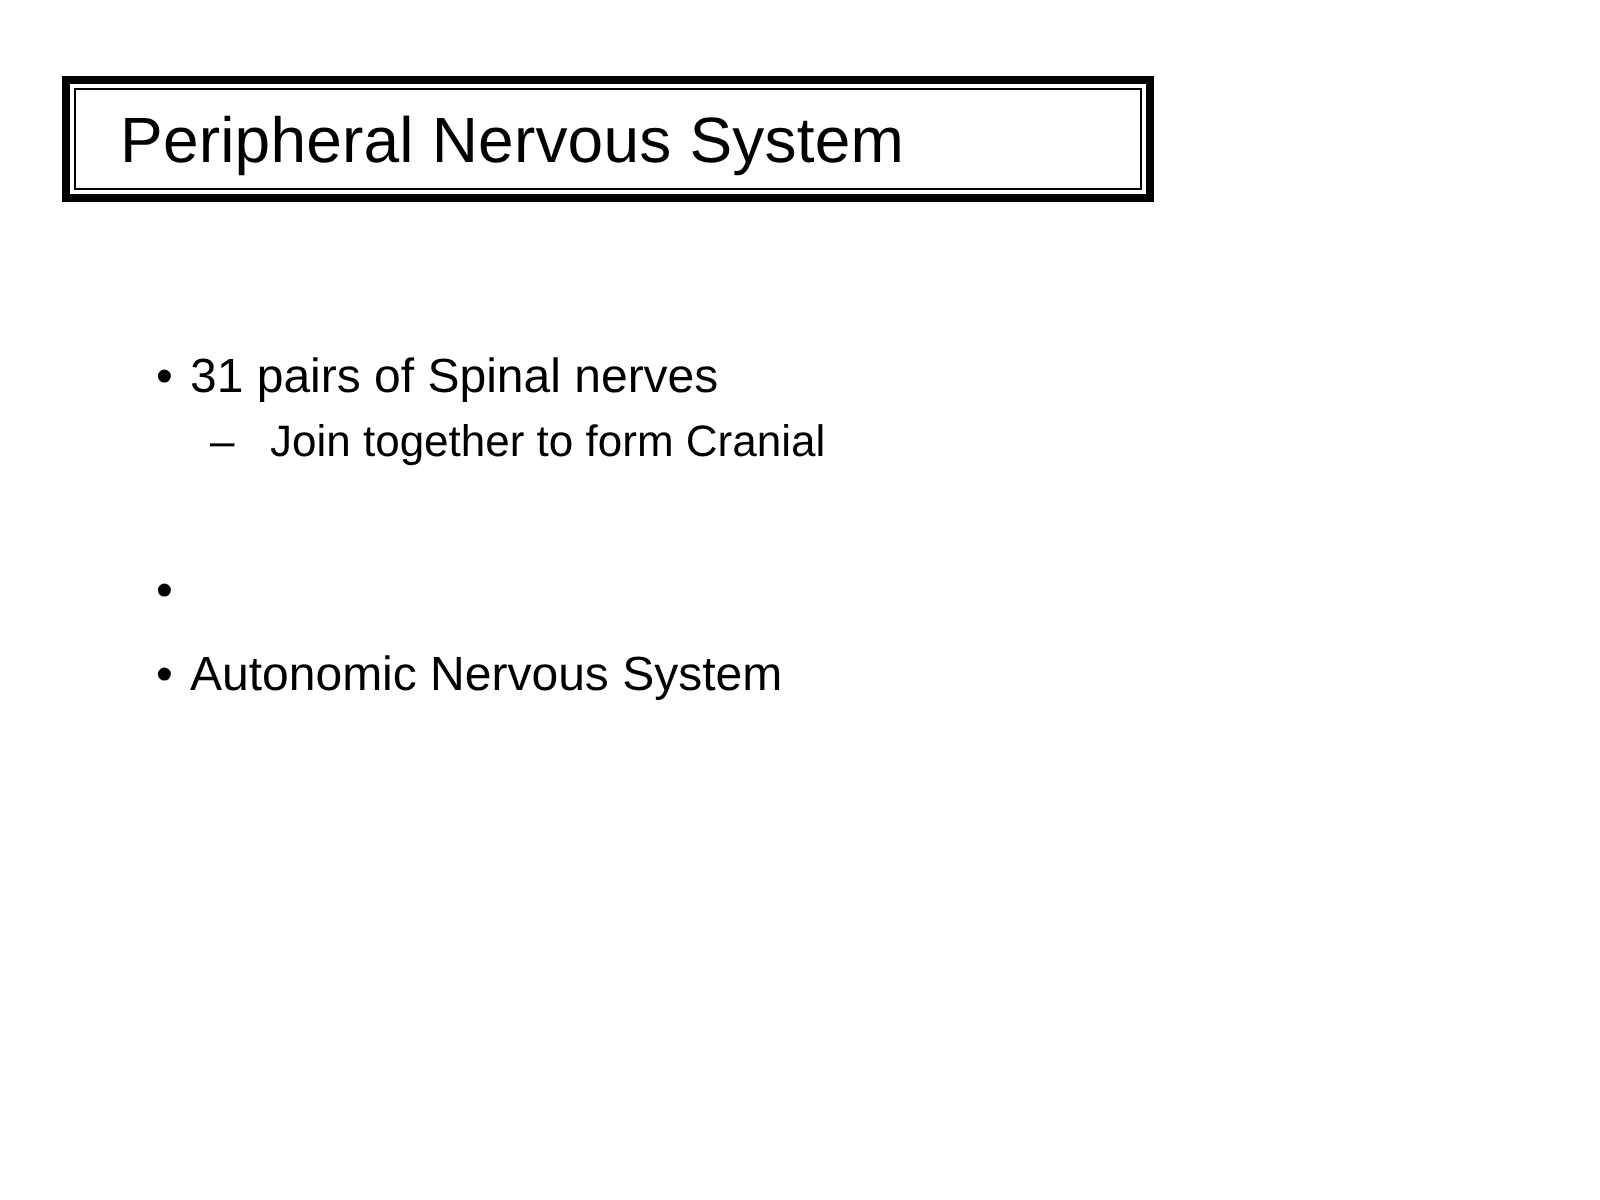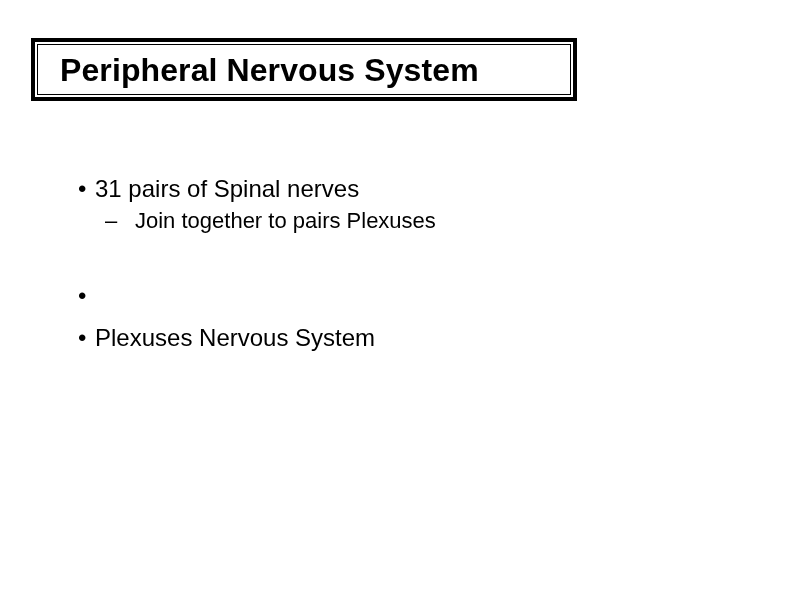"Peripheral Nervous System" #title-text { font-weight: 700 -> 400 }
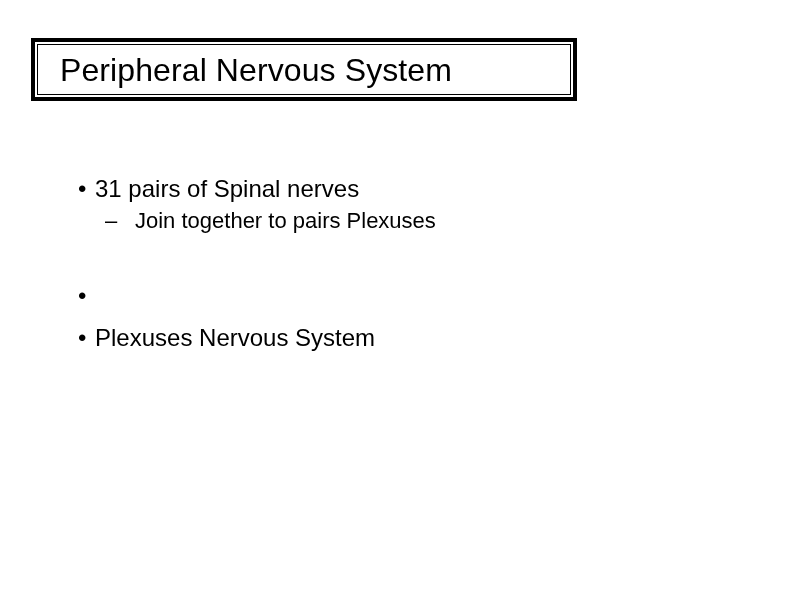"Join together to pairs Plexuses" span.label { text: pairs Plexuses -> form Cranial }
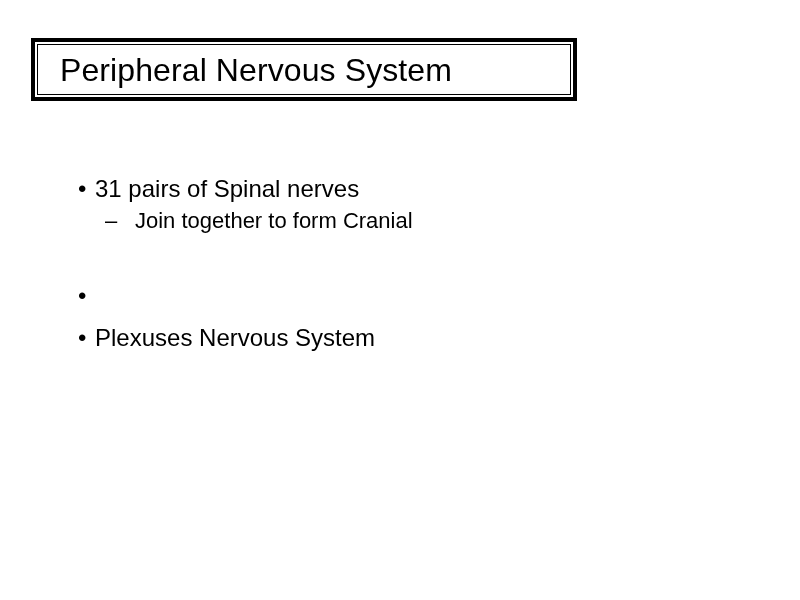"Plexuses Nervous System" span.label { text: Plexuses -> Autonomic }
